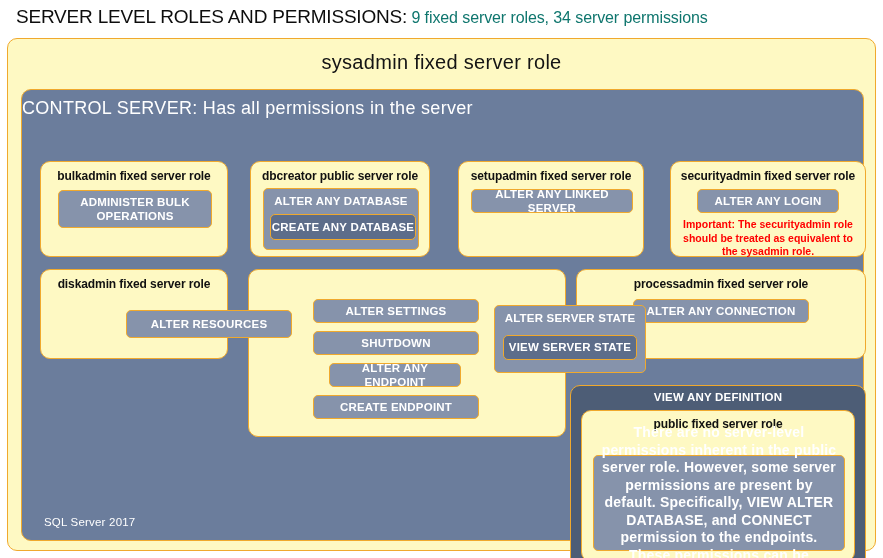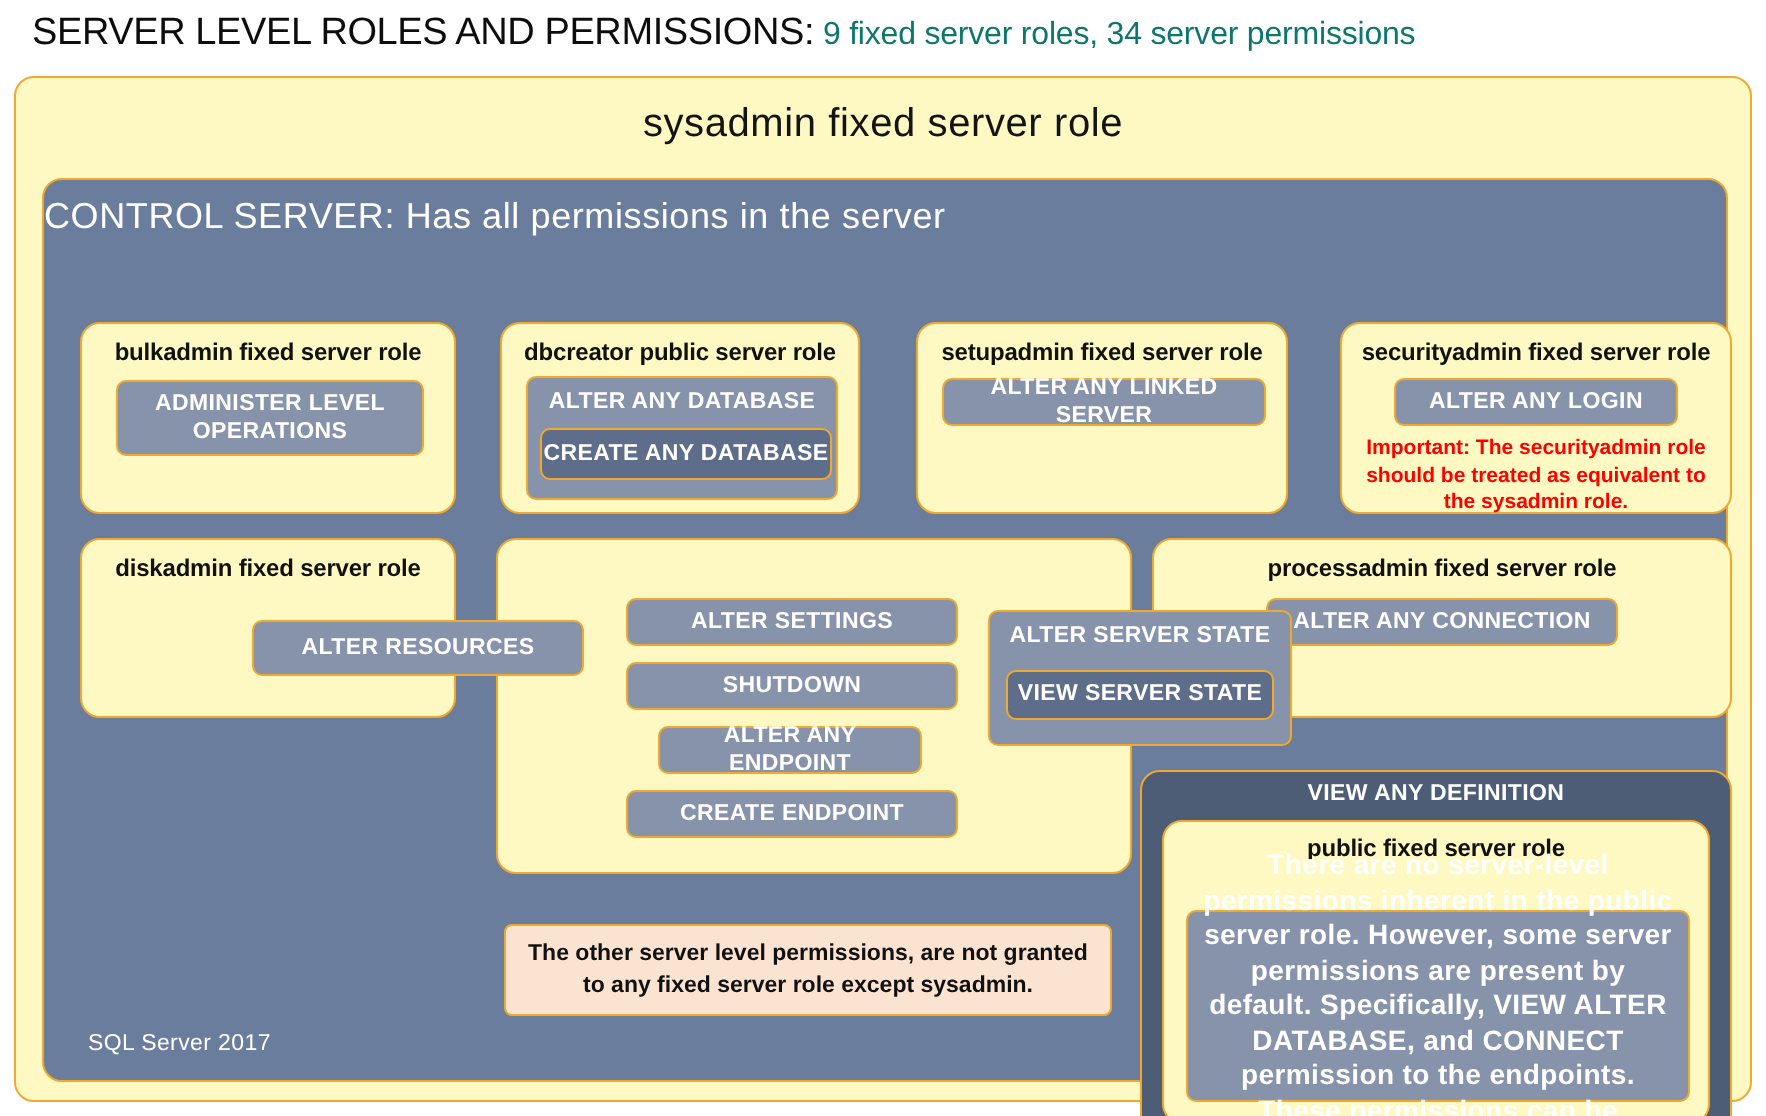"ADMINISTER LEVEL OPERATIONS" div.perm { text: LEVEL -> BULK }
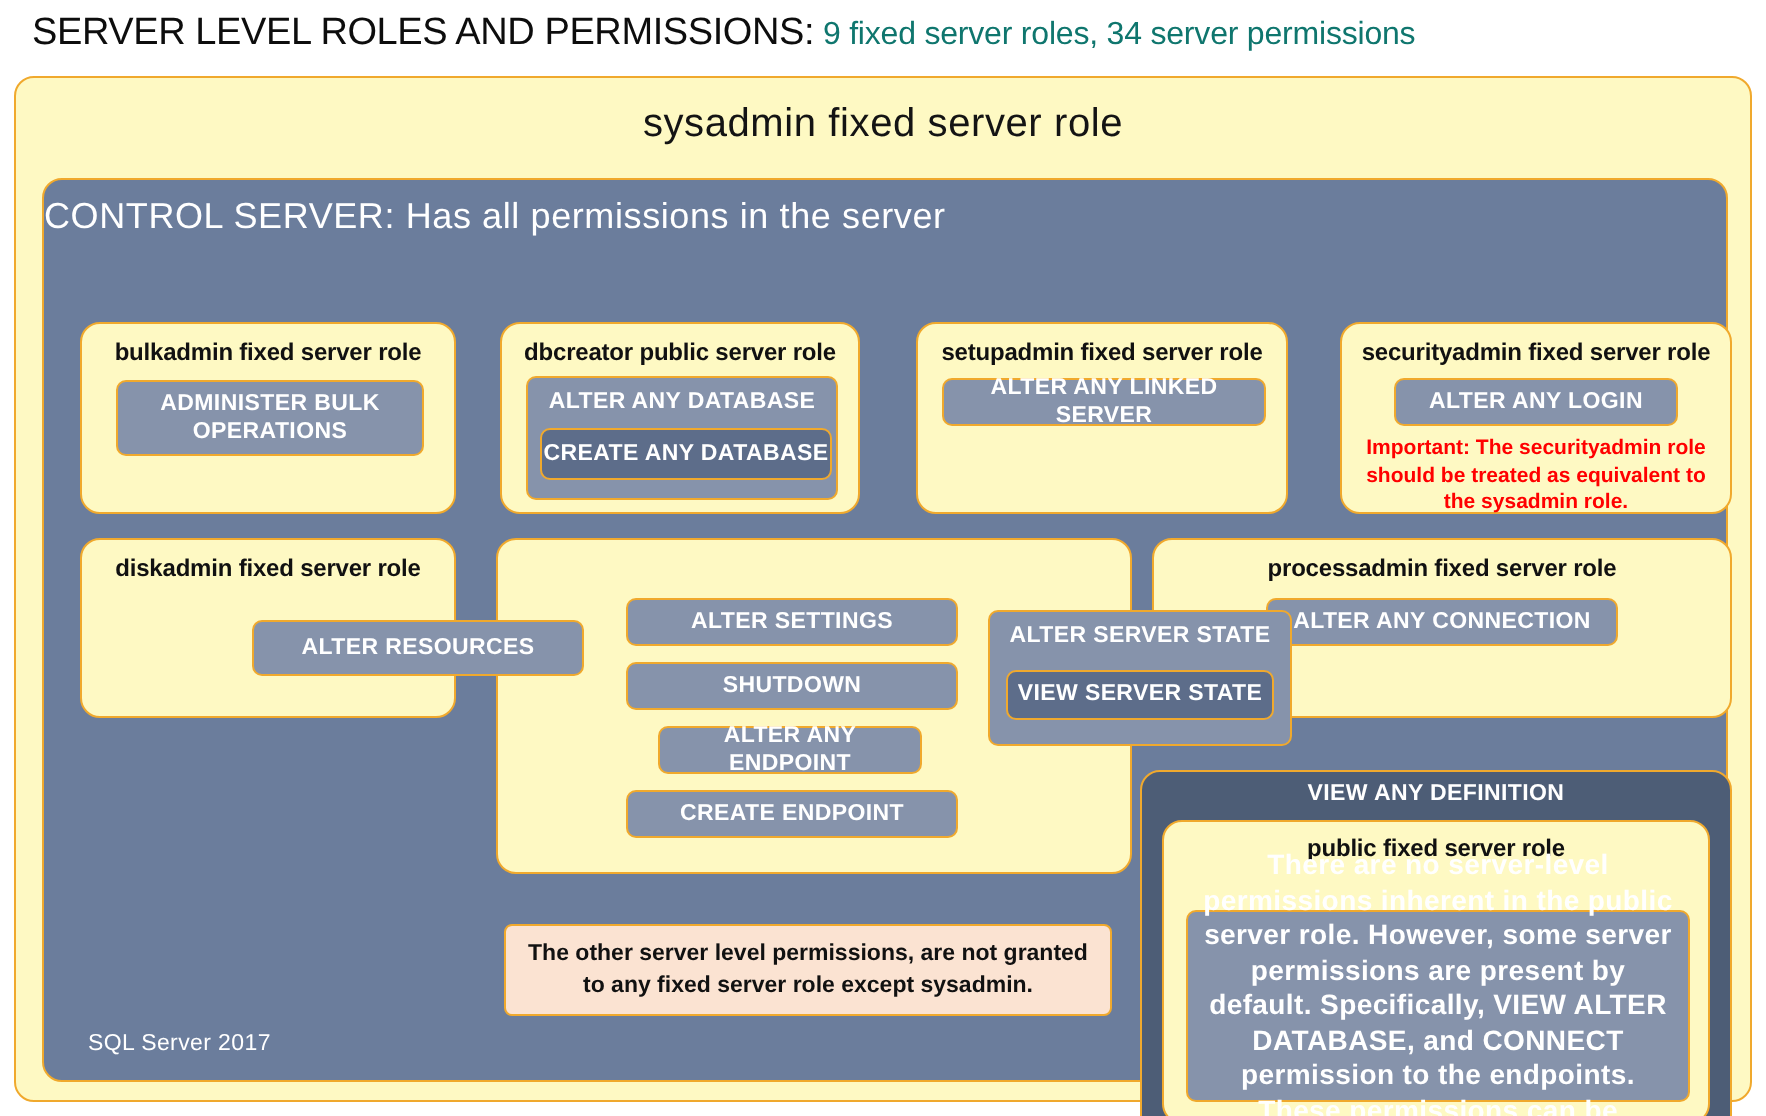"The other server level permissions," div.panel { html: <div>The other server level permissions, are not granted to any fixed server role except sysadmin.</div> -> none }
